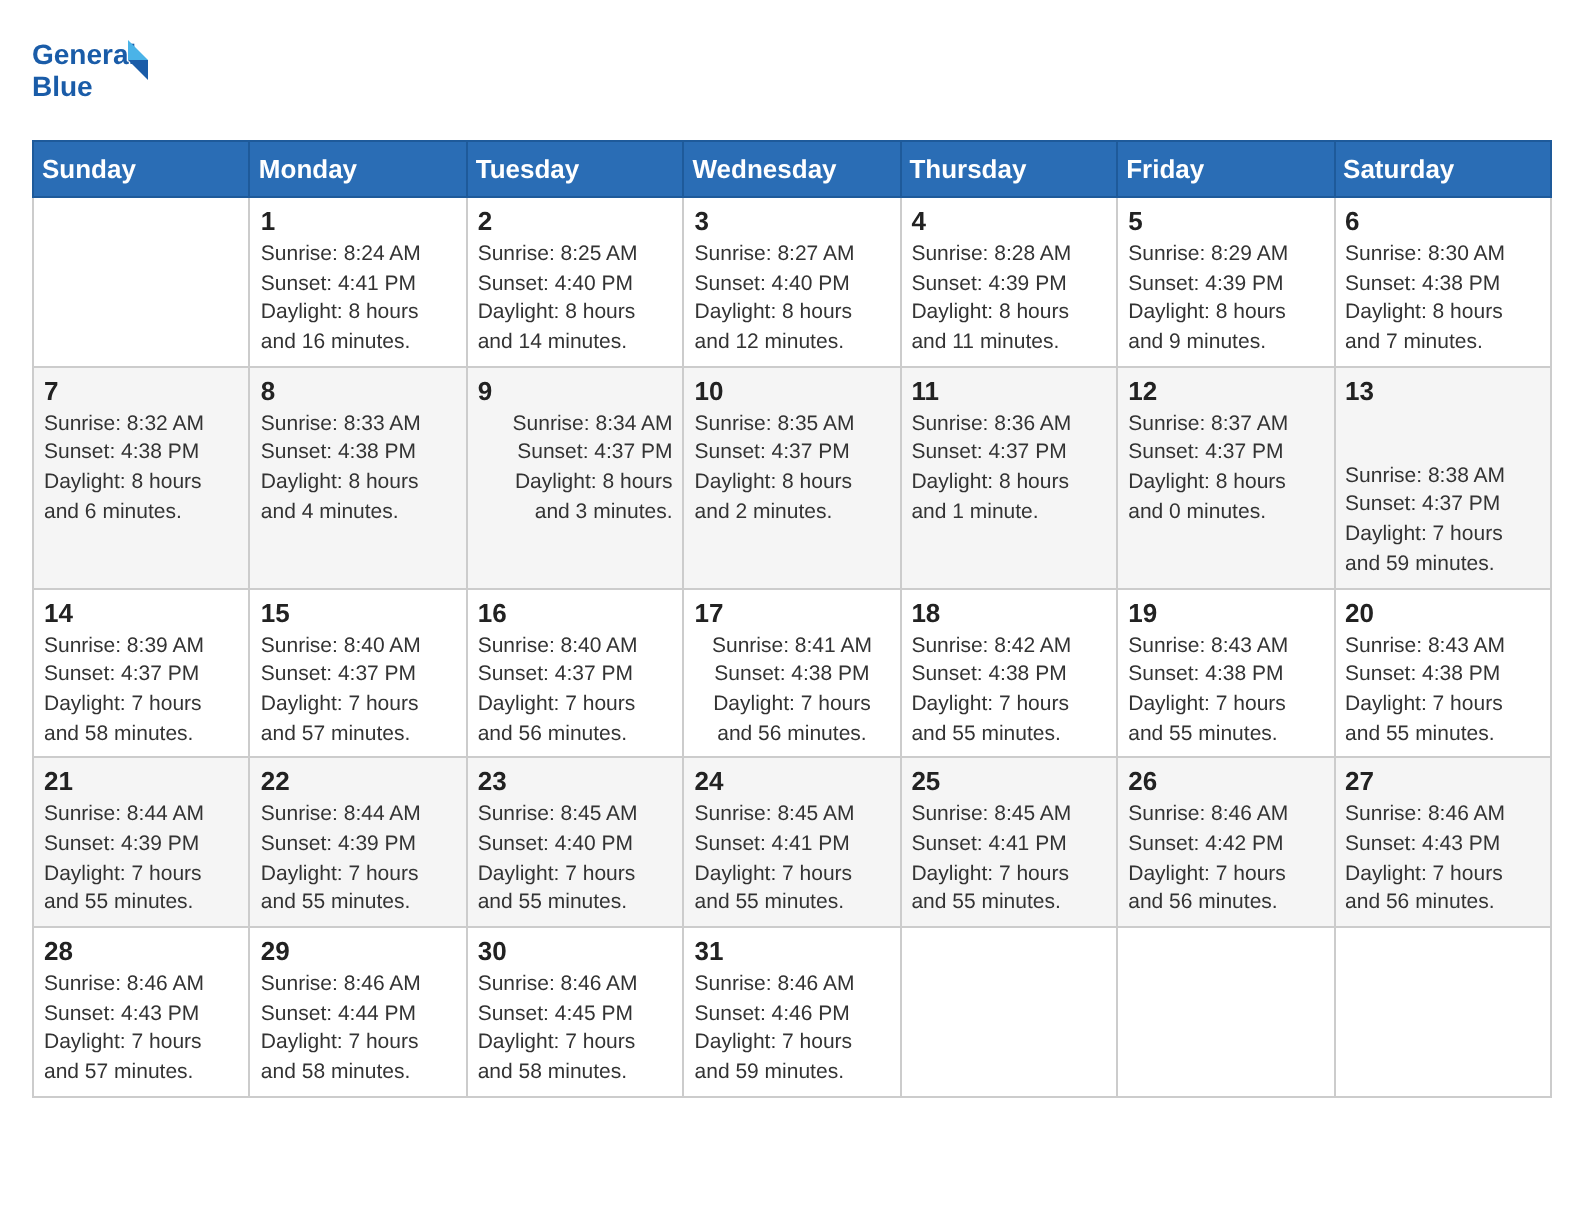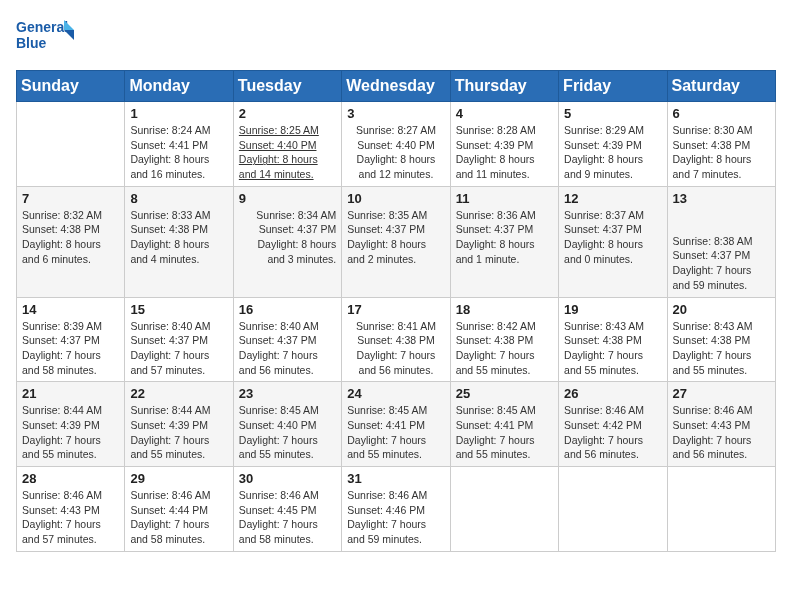"Sunday" .calendar th { font-size: 16px -> 13px }
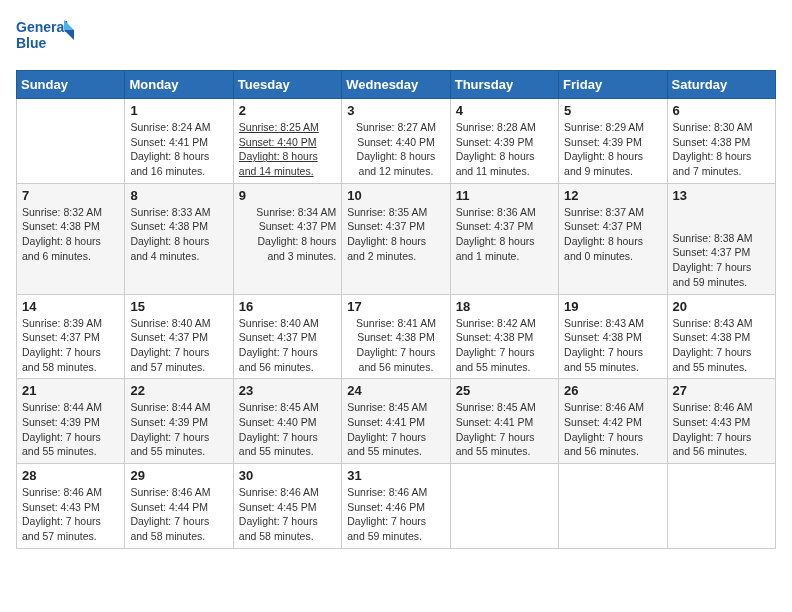"Sunrise: 8:25 AM" div.day-info { text-decoration: underline -> none }
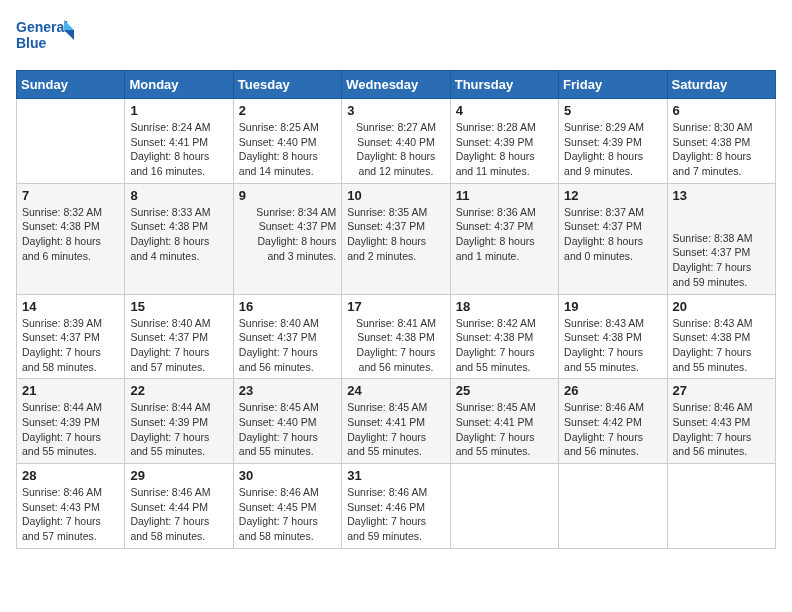"Sunrise: 8:27 AM" div.day-info { text-align: center -> none }
